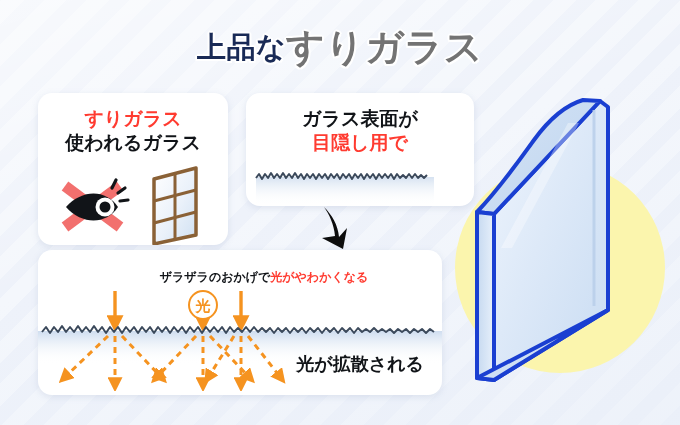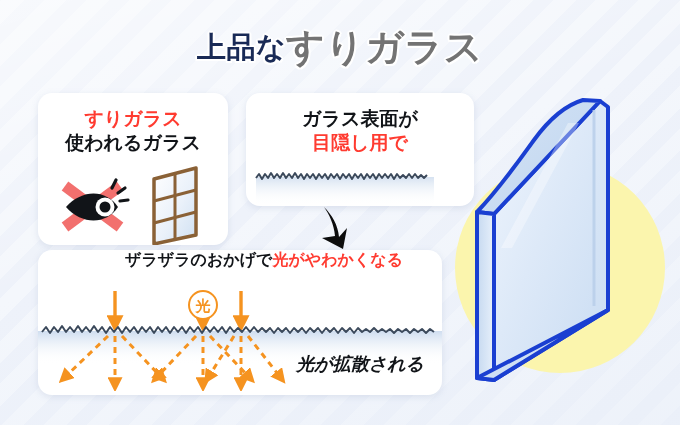"ザラザラのおかげで光がやわかくなる" #panel-diffuse .ptitle { font-size: 16px -> 12px; padding-top: 0 -> 20px }
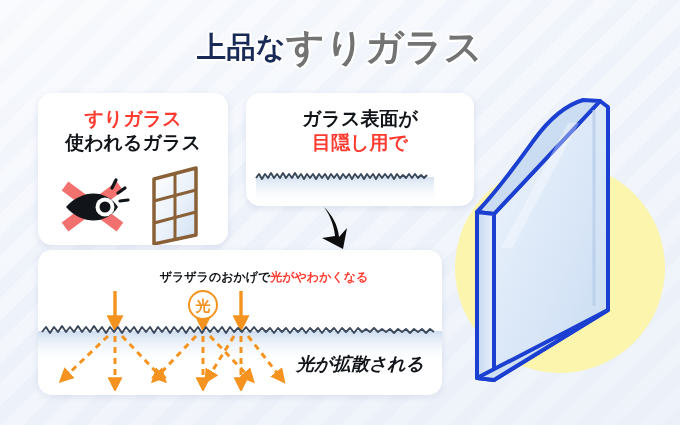"光が拡散される" #diffuse-caption { font-style: italic -> none }
